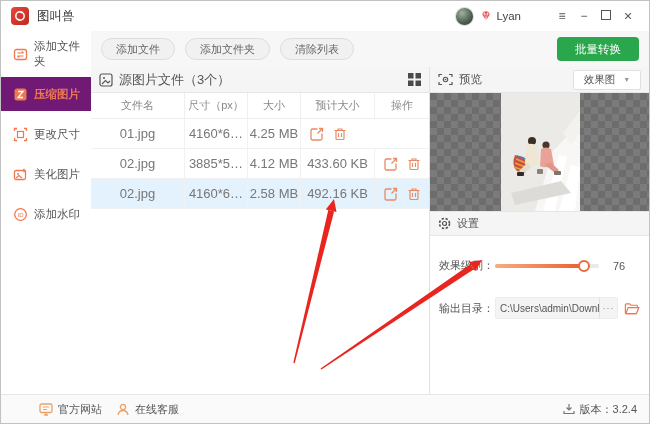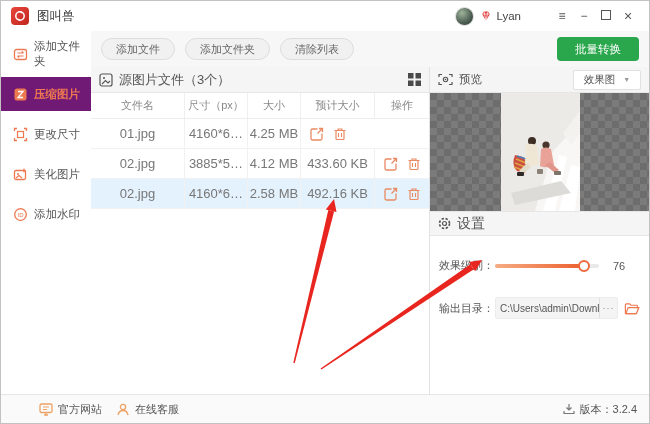"设置" .set-head { font-size: 14px -> 11px }
